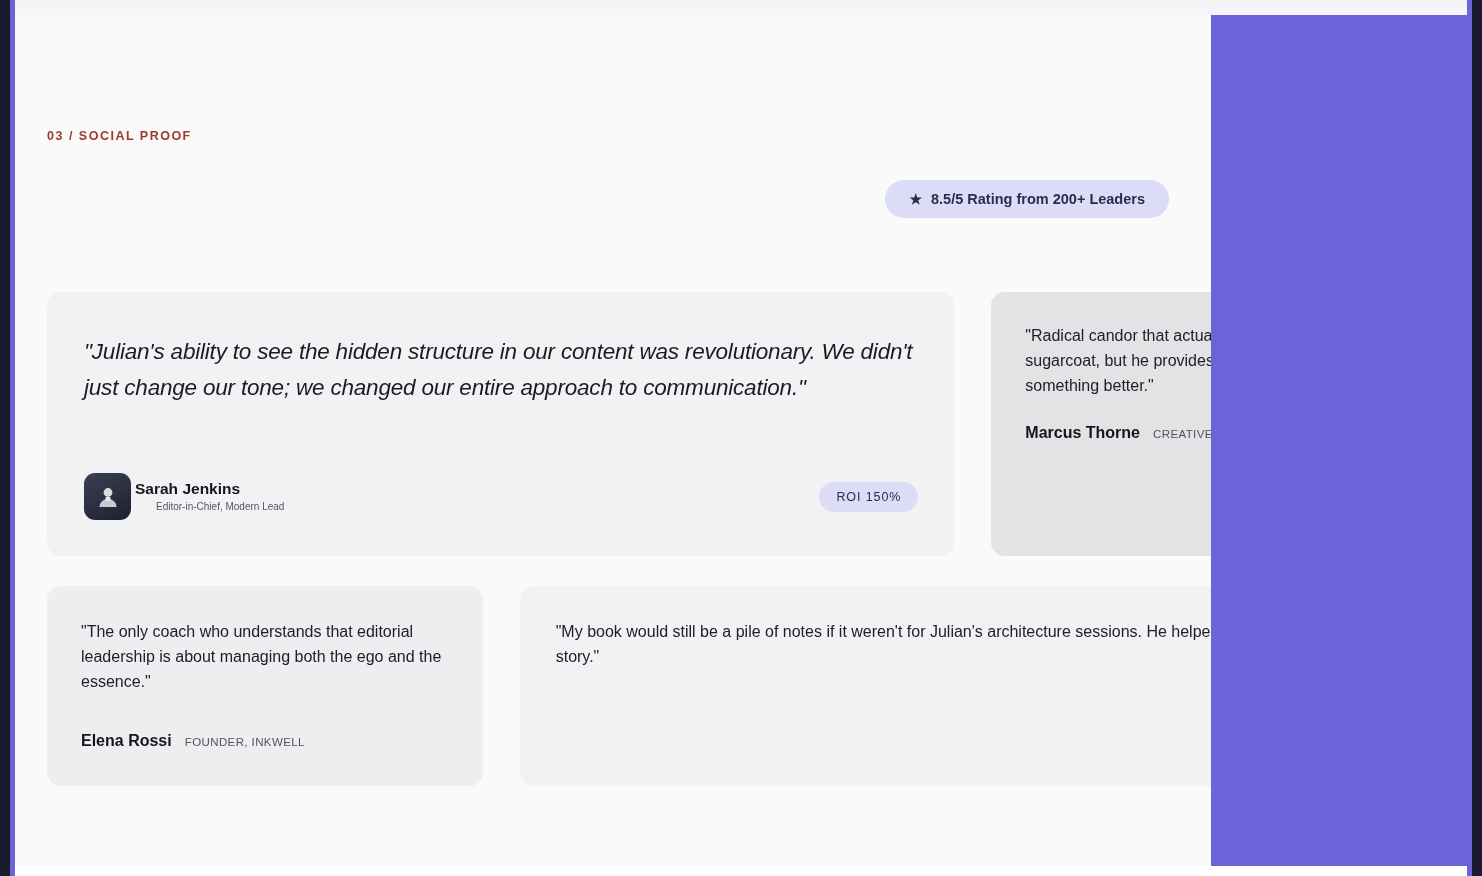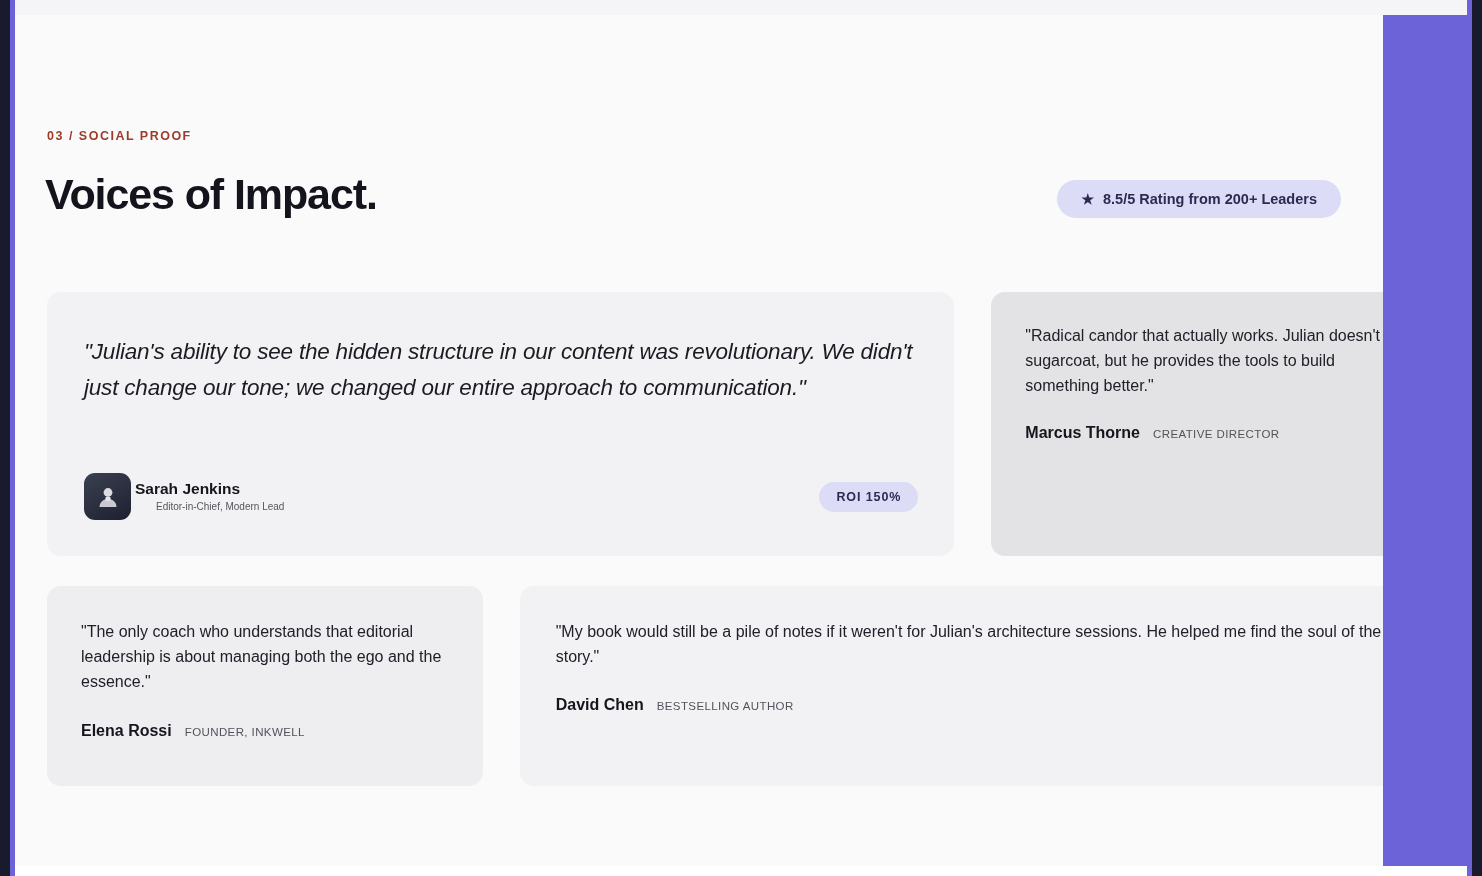"03 / SOCIAL PROOF" .slide { width: 1368px -> 1196px }
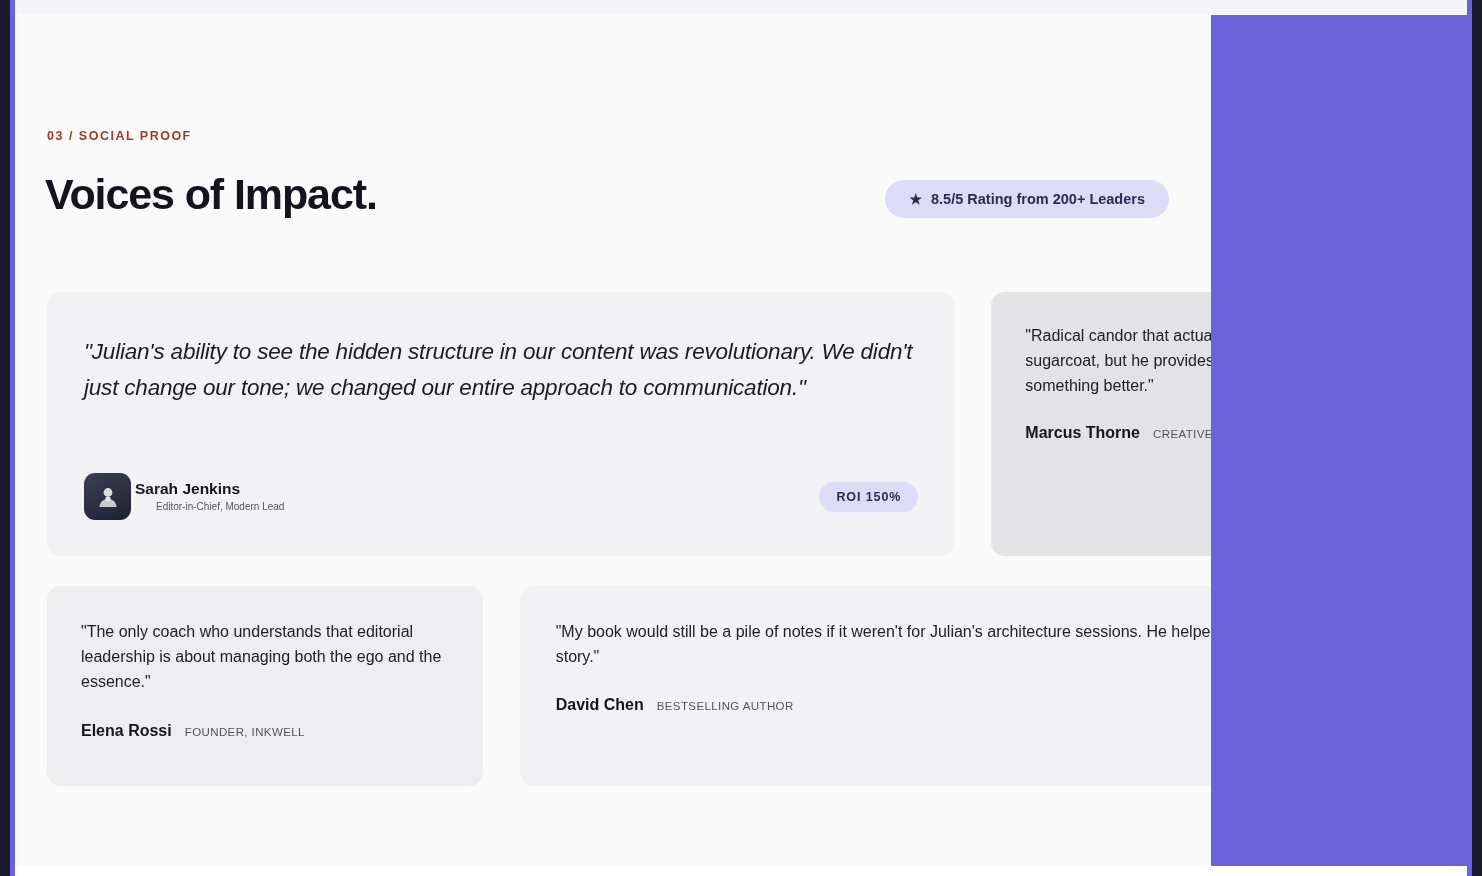"Voices of Impact." h1.headline { html: <h1>Voices of Impact.</h1> -> none }
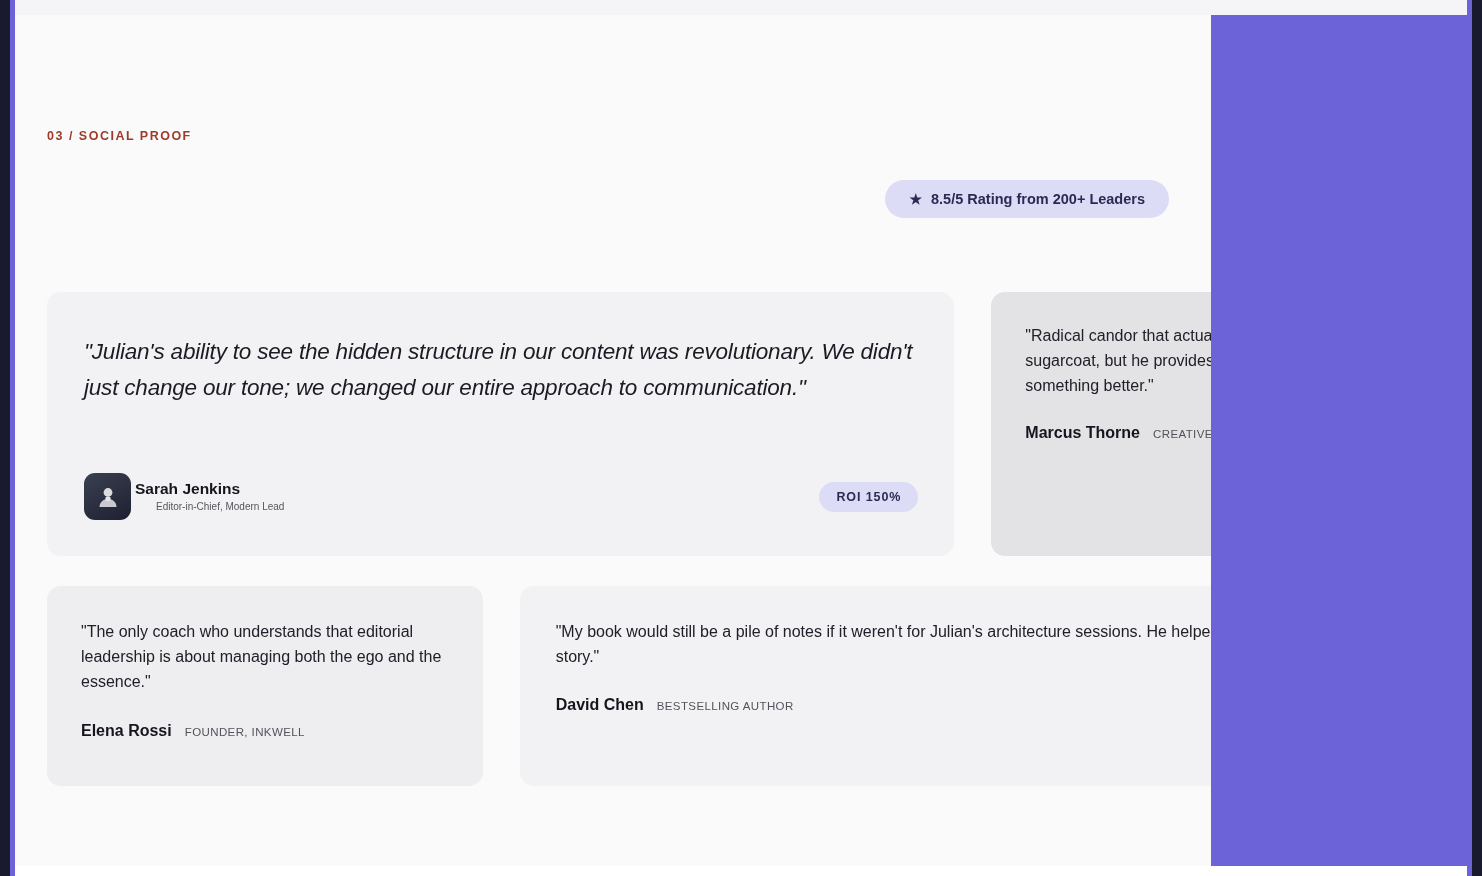"ROI 150%" .metric-pill { font-weight: 700 -> 400 }
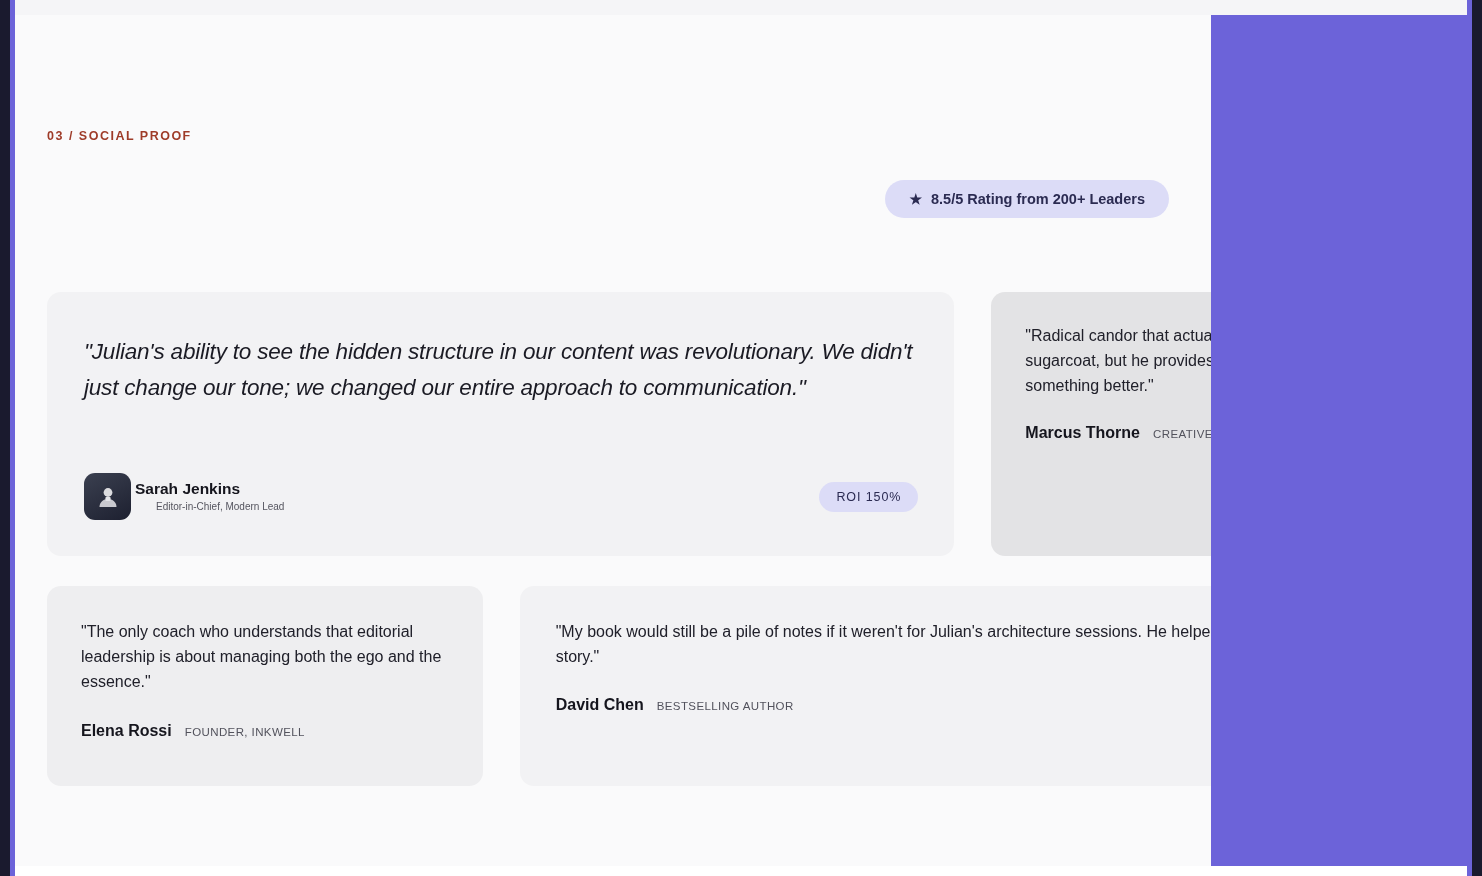"David Chen" div.byline { html: <div> <span>David Chen</span> <span>BESTSELLING AUTHOR</span> </div> -> none }
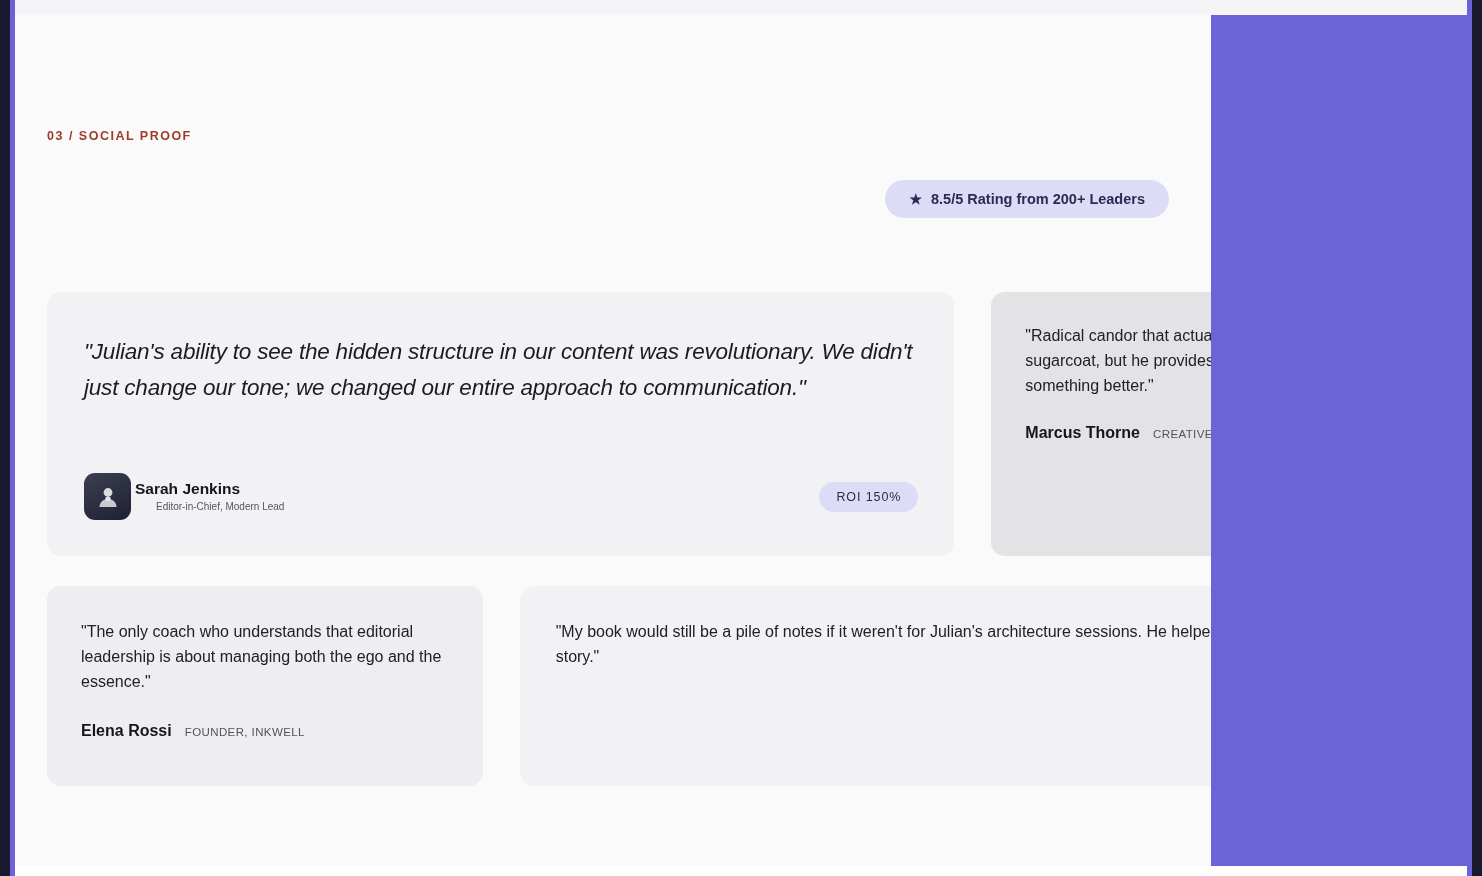"Elena Rossi" .small-byline-bottom { bottom: 46px -> 36px }
